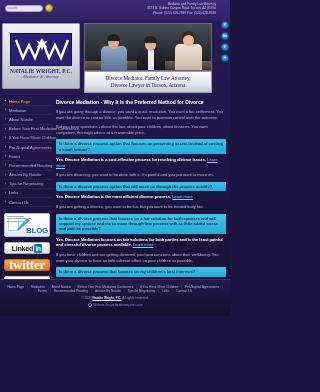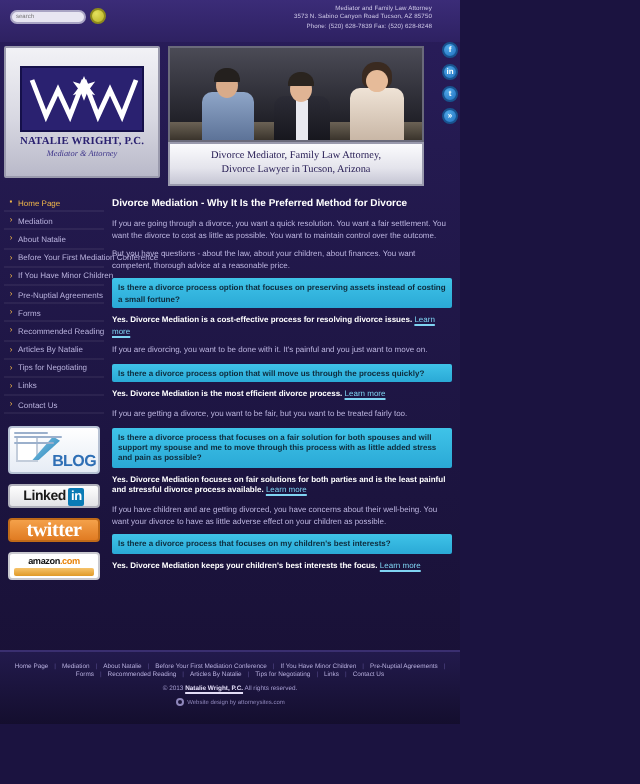"BLOG" #page { height: 362px -> 316px }
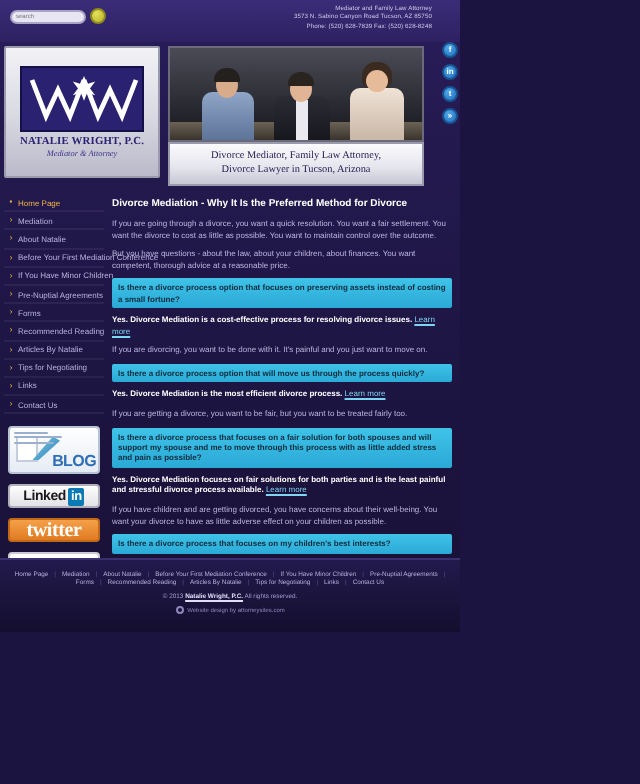"twitter" .badge-twitter { font-size: 10px -> 13px }
